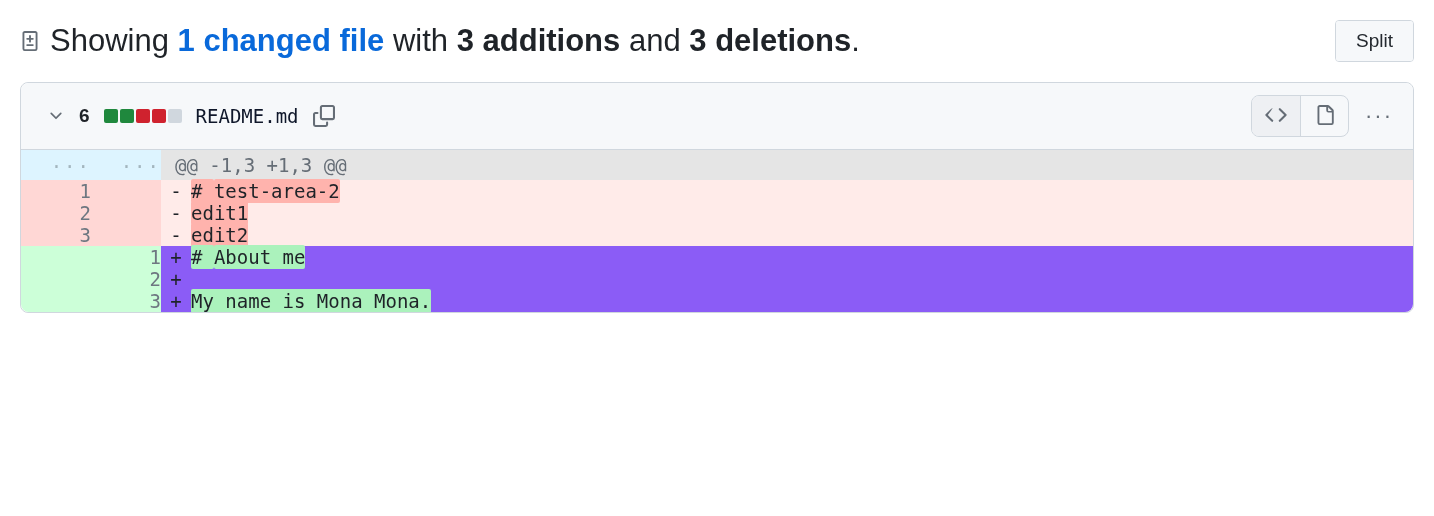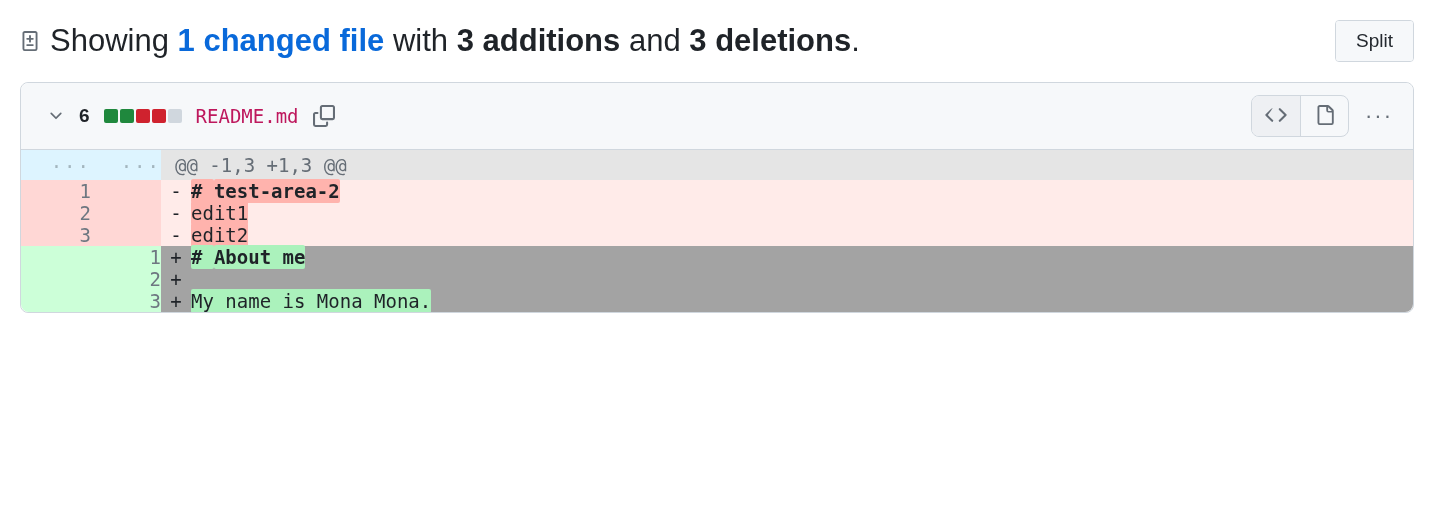"README.md" .filename { color: #be185d -> #0f172a }
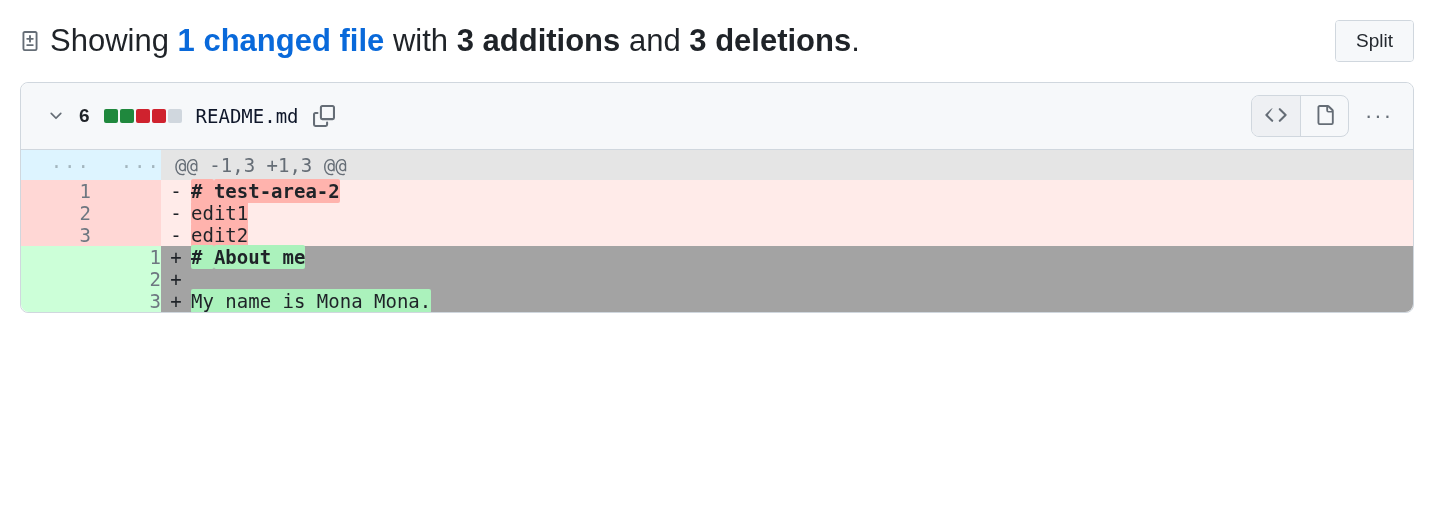"# test-area-2" .bold { font-weight: 700 -> 400 }
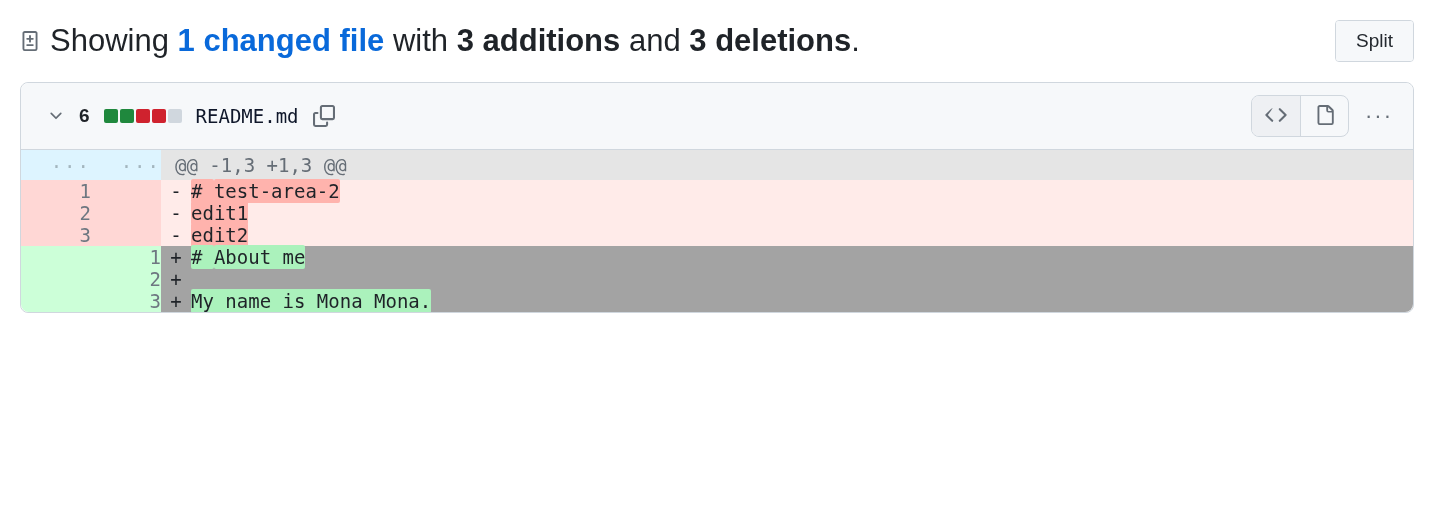"+ # About me" .add-row .content { background: #a3a3a3 -> #8b5cf6 }
